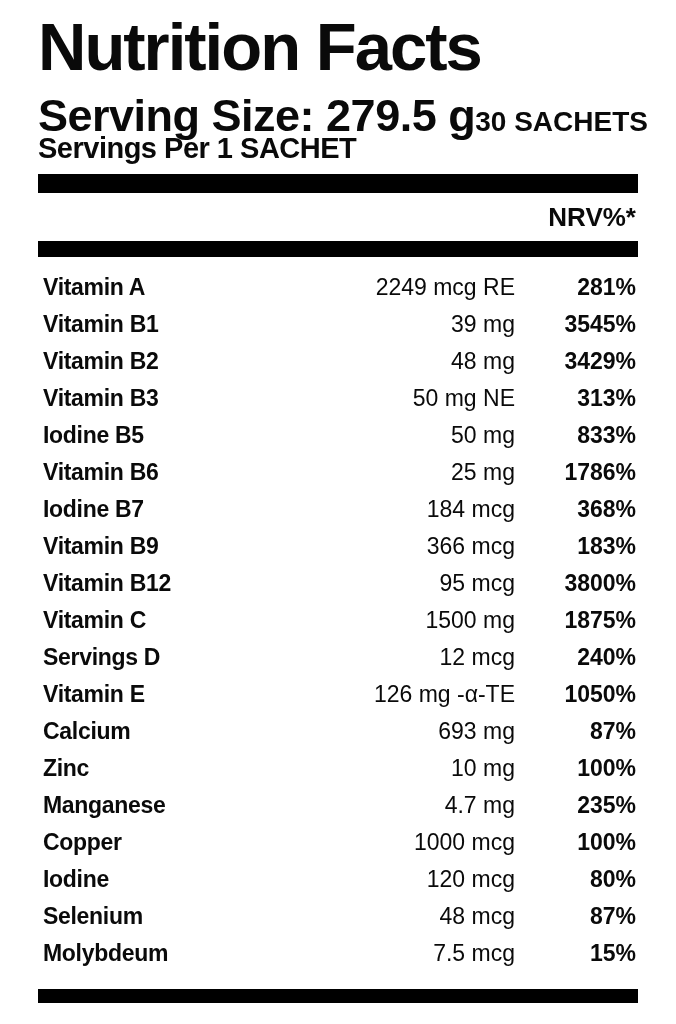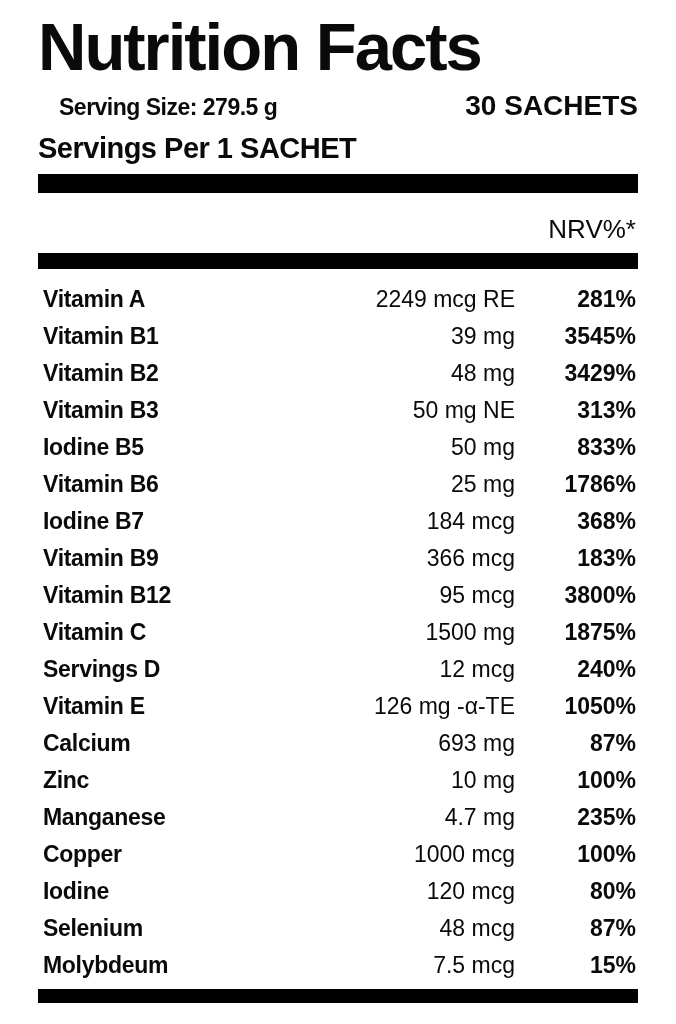"Serving Size: 279.5 g" .serving-size { font-size: 23px -> 45px; margin-left: 21px -> none }
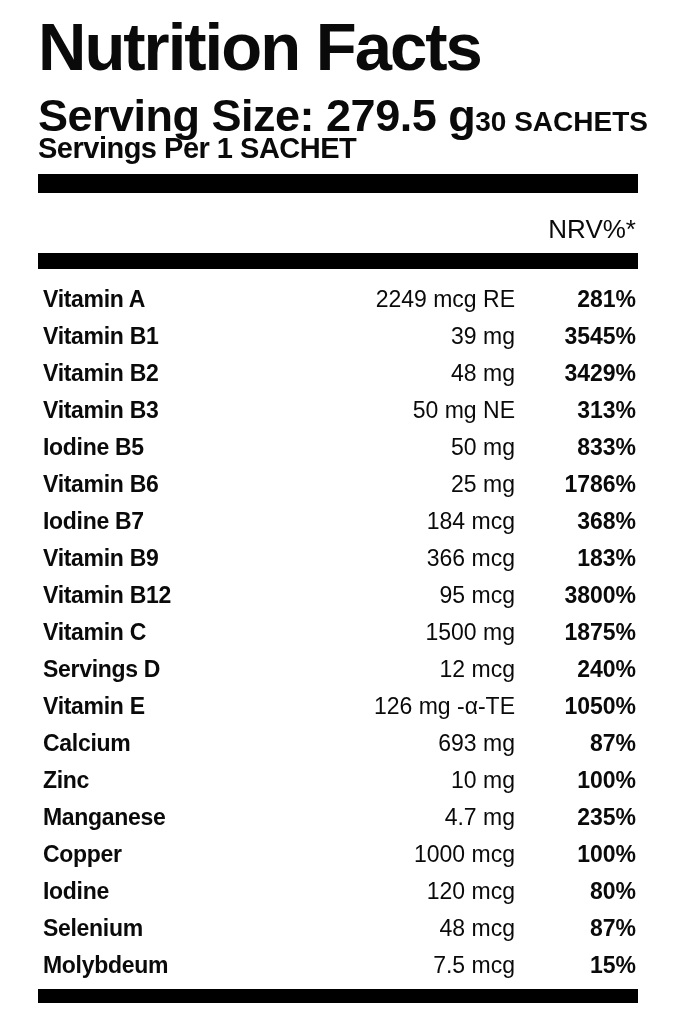"NRV%*" .nrv-header { font-weight: 400 -> 700; height: 60px -> 48px }
